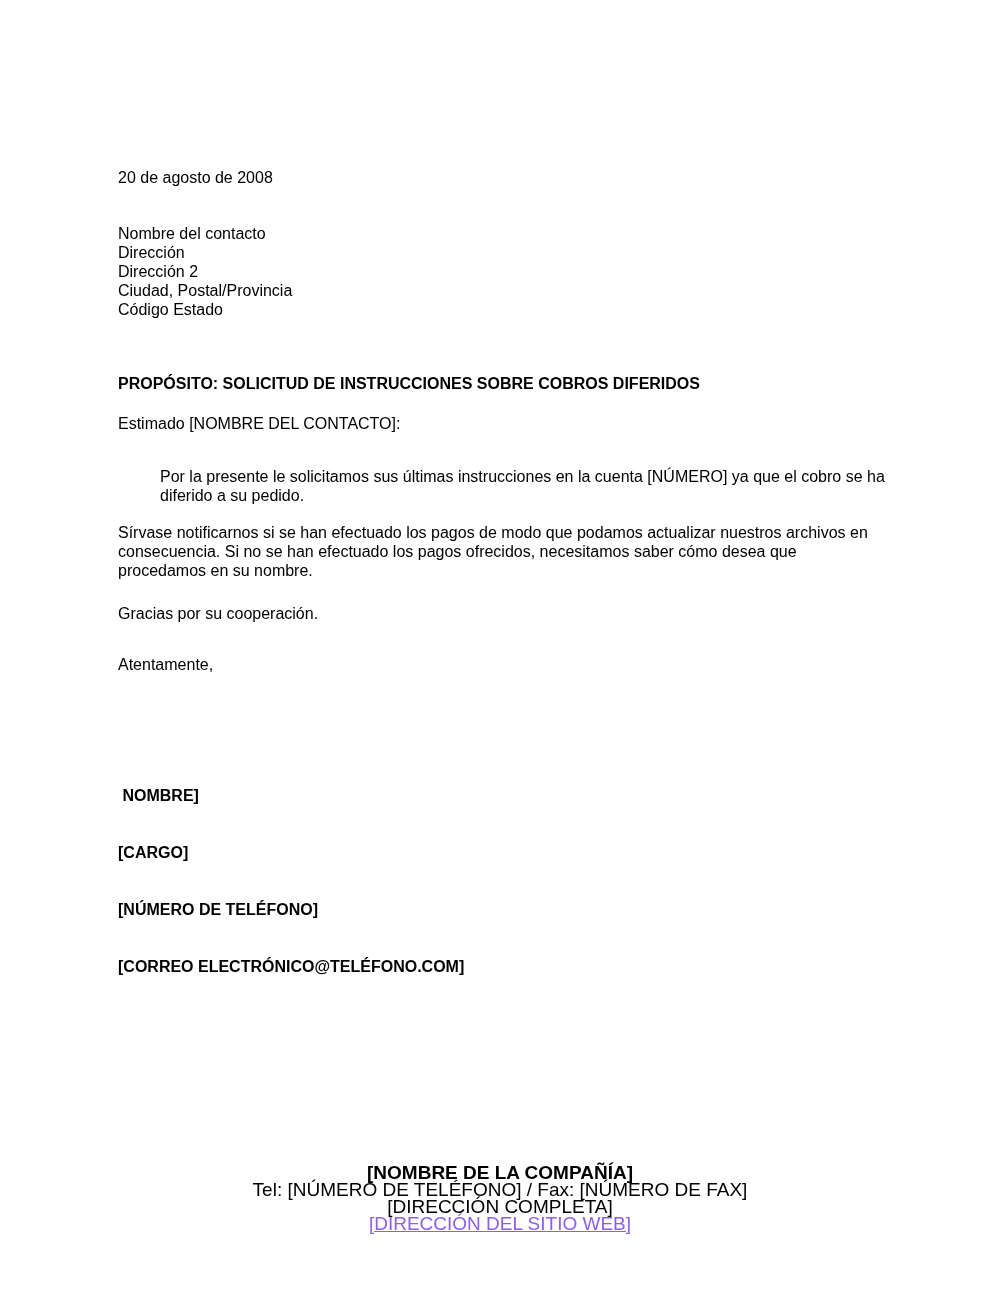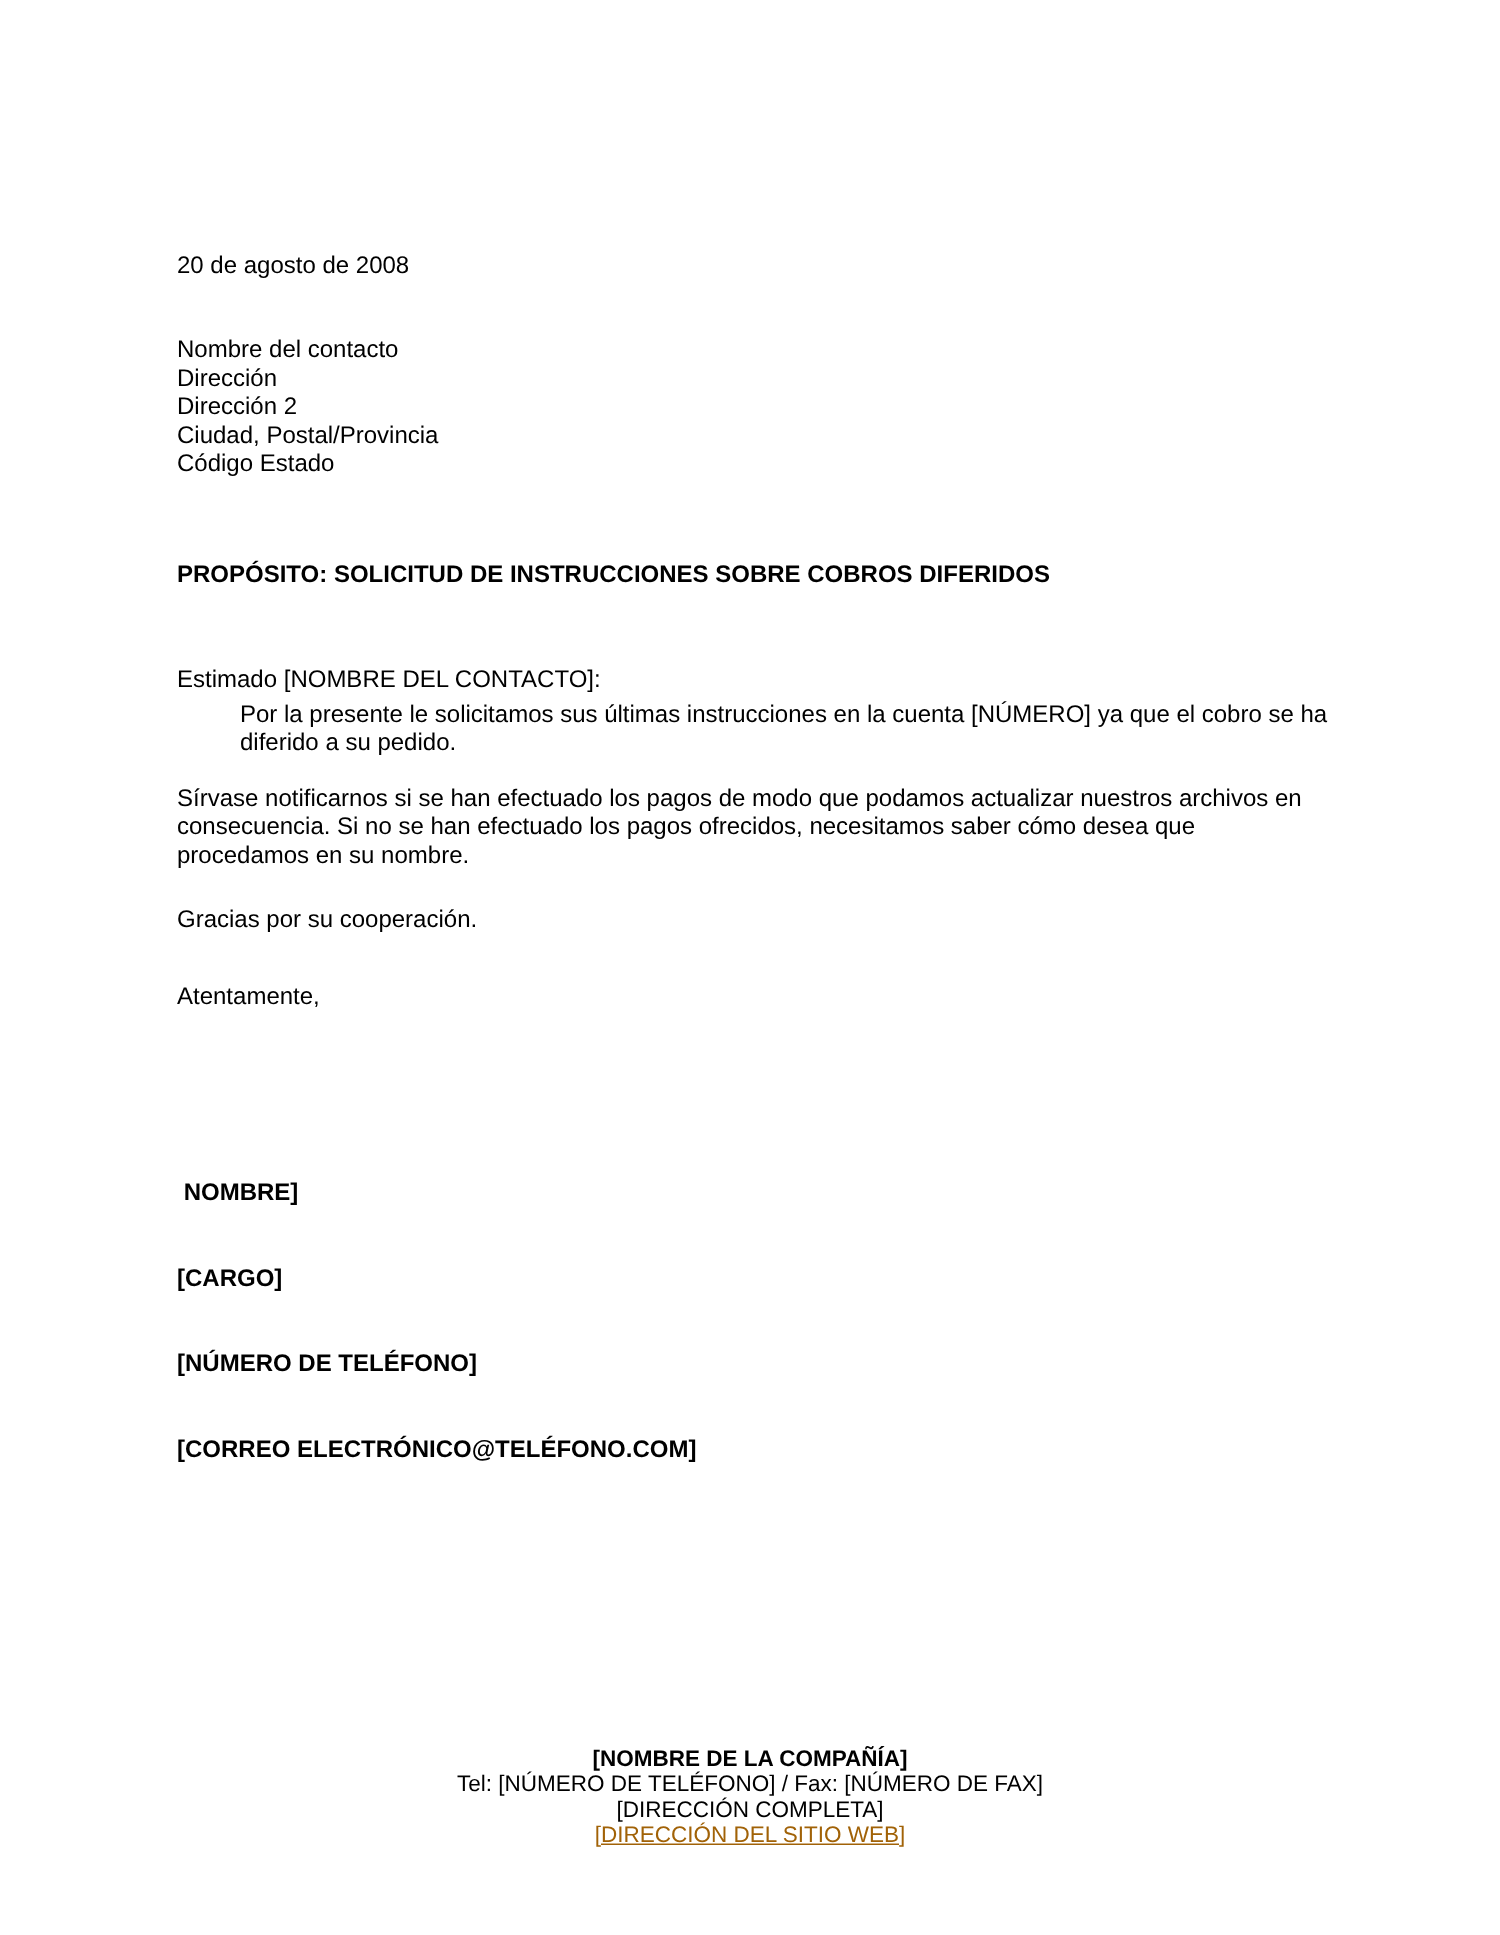"Estimado [NOMBRE DEL CONTACTO]:" div.abs { top: 444px -> 414px }
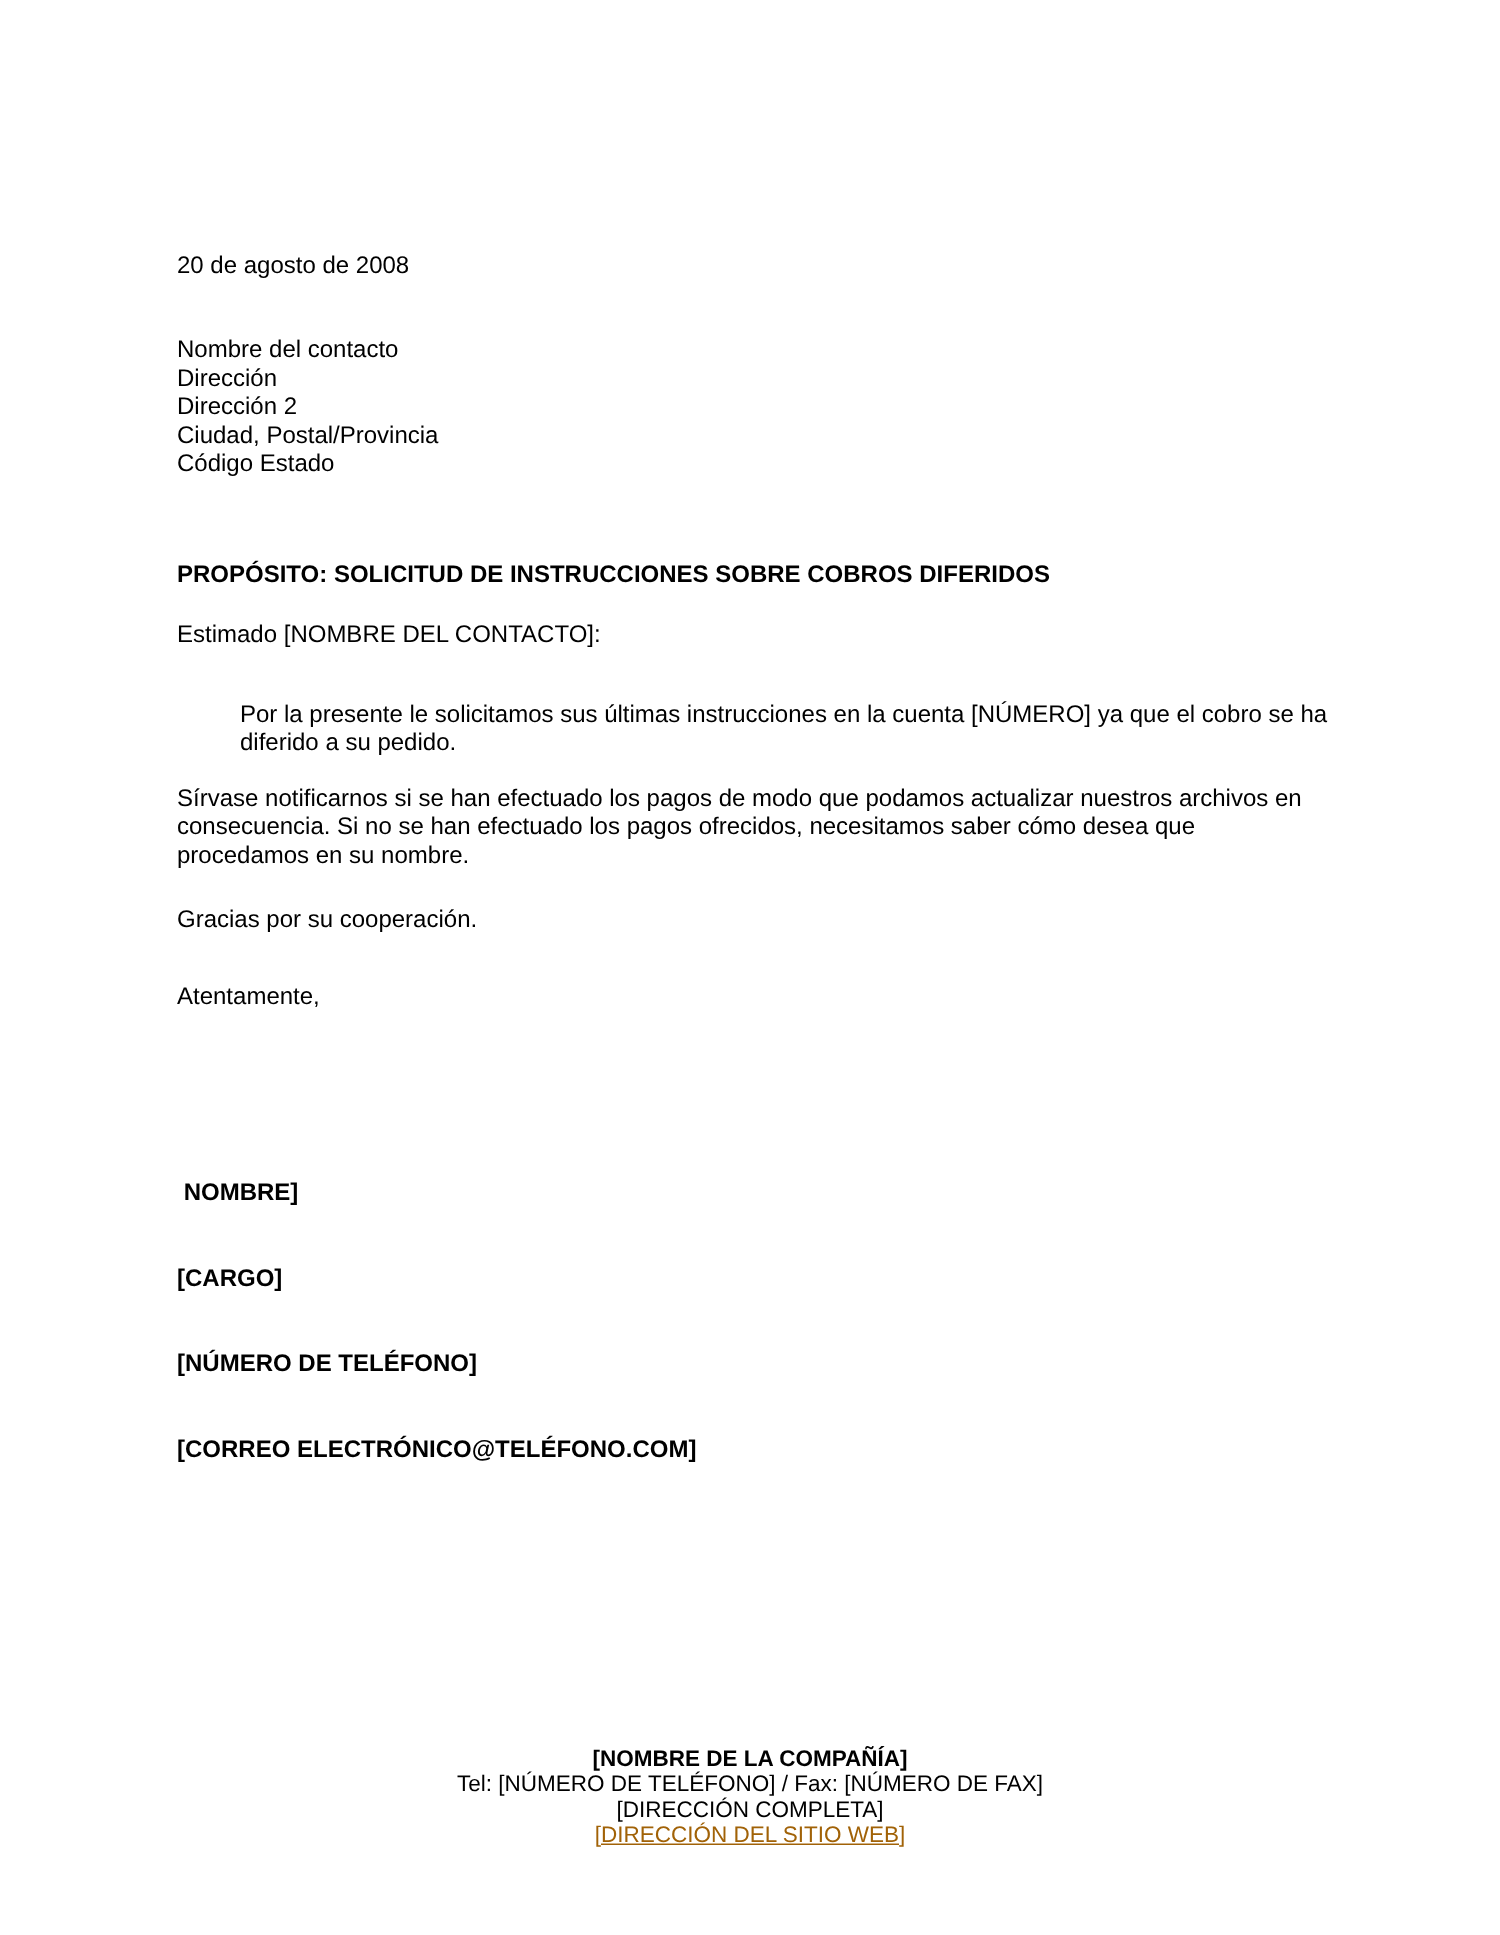"[NOMBRE DE LA COMPAÑÍA]" .footer { font-size: 15px -> 19px }
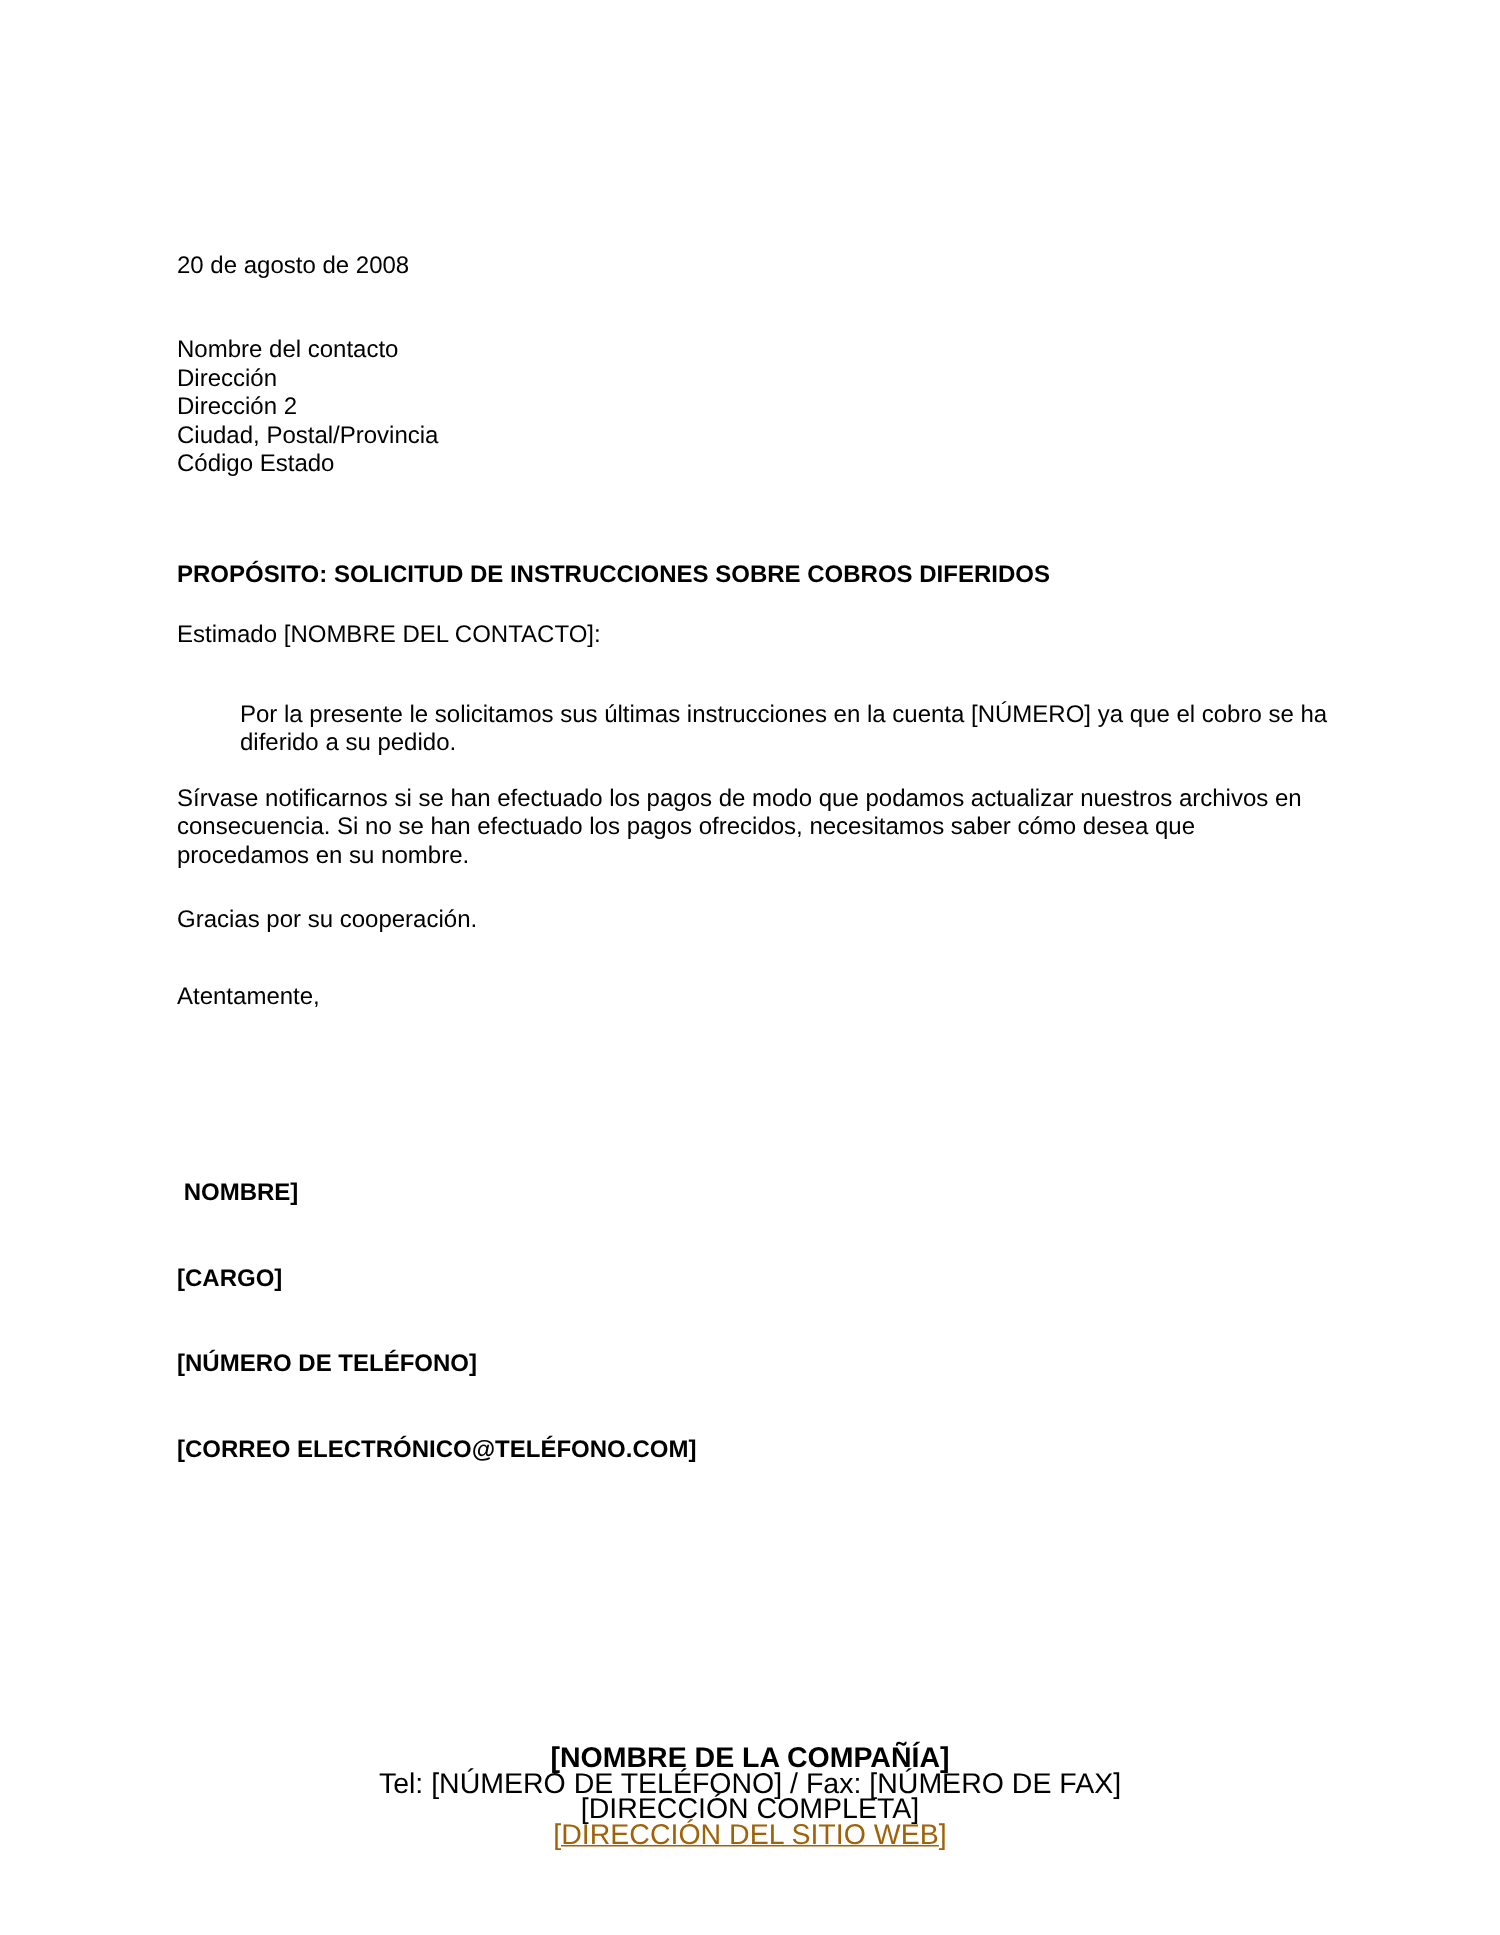"[DIRECCIÓN DEL SITIO WEB]" .footer a { color: #a16207 -> #8b5cf6 }
